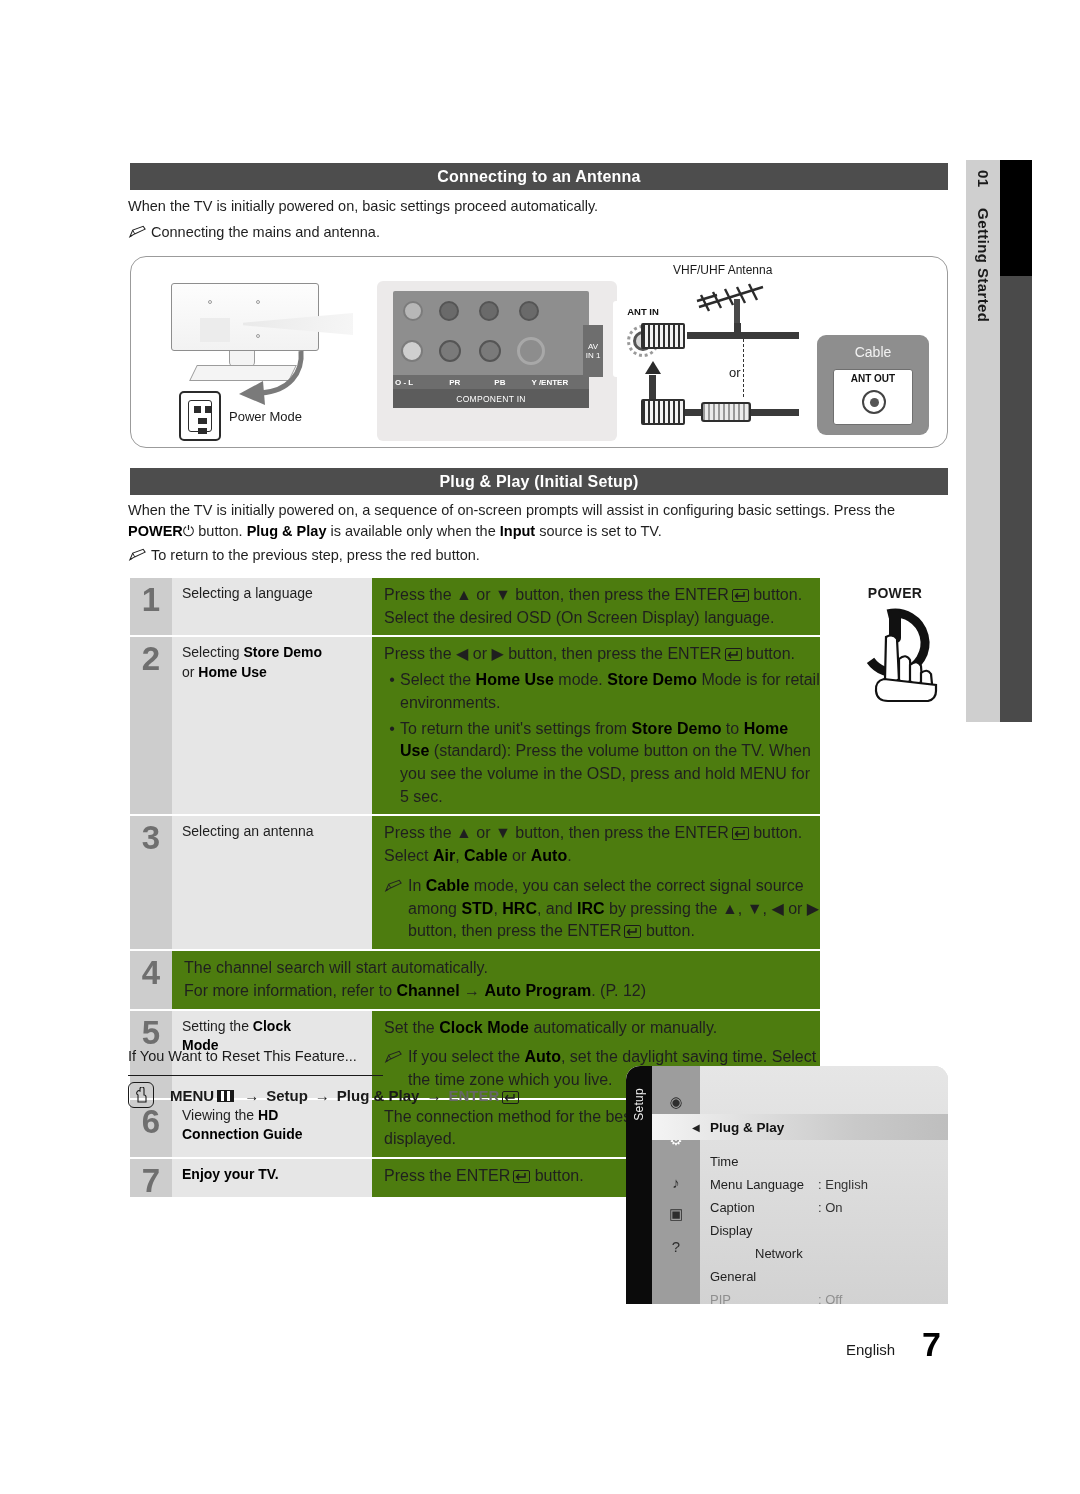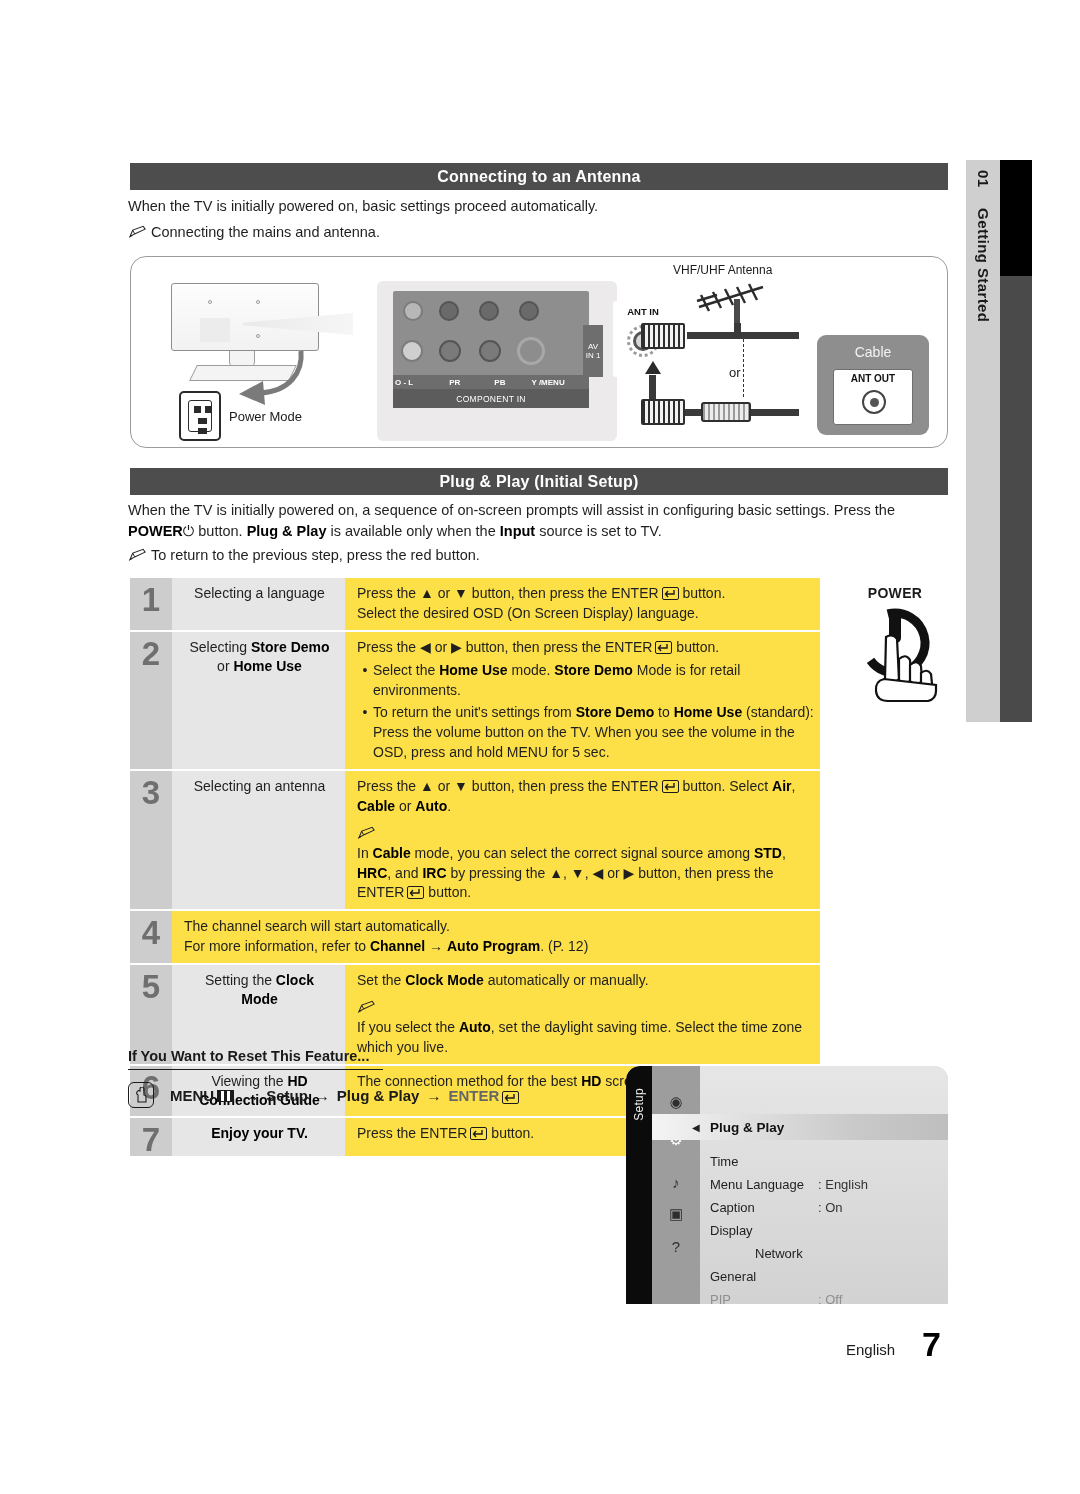"Y /MENU" span { text: /MENU -> /ENTER }
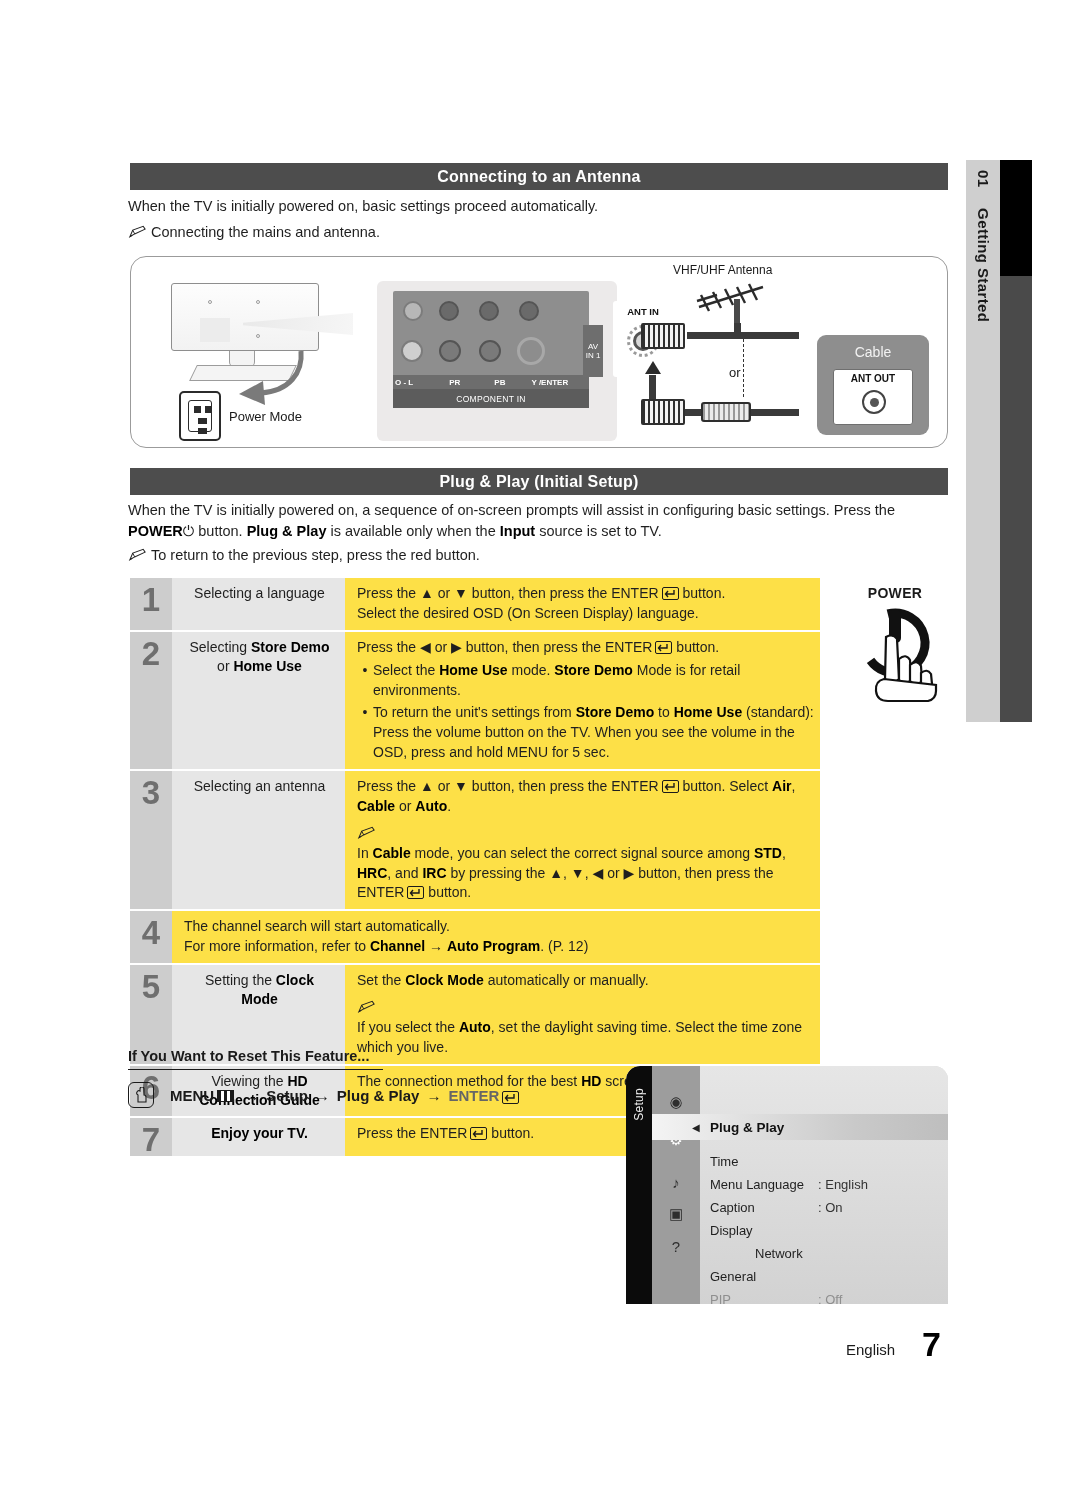"Selecting a language" .col-title { text-align: center -> none; width: 173px -> 200px }
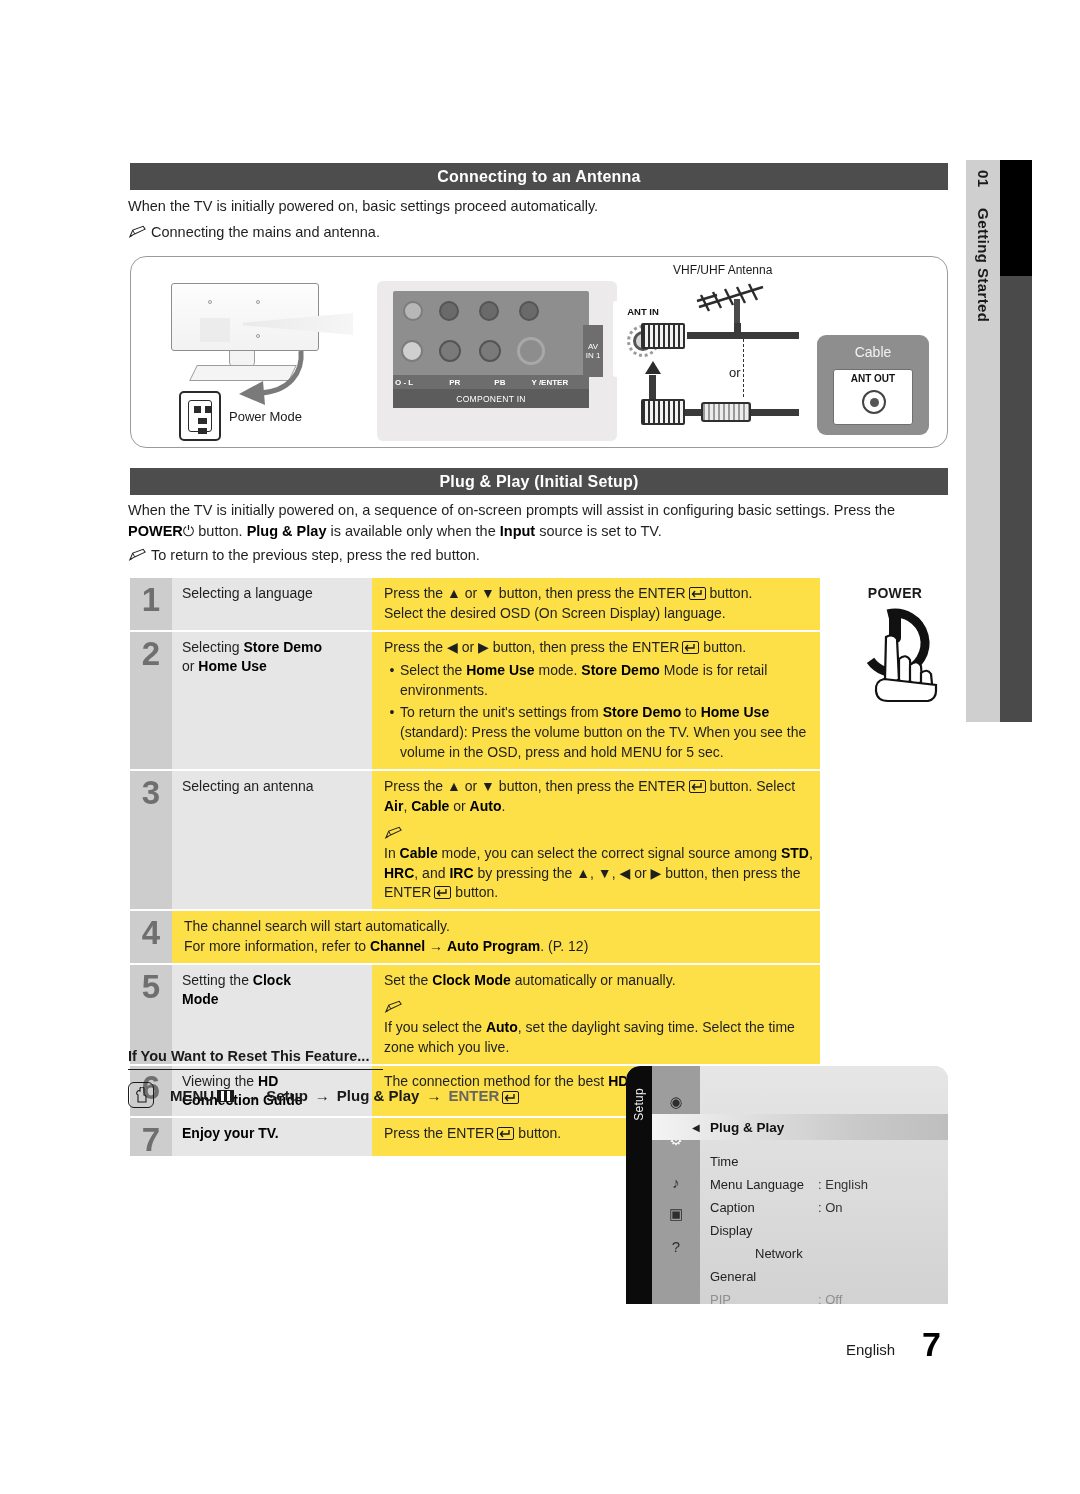"Press the ▲ or ▼" .col-desc { background: #fde047 -> #4d7c0f; font-size: 14px -> 16px }
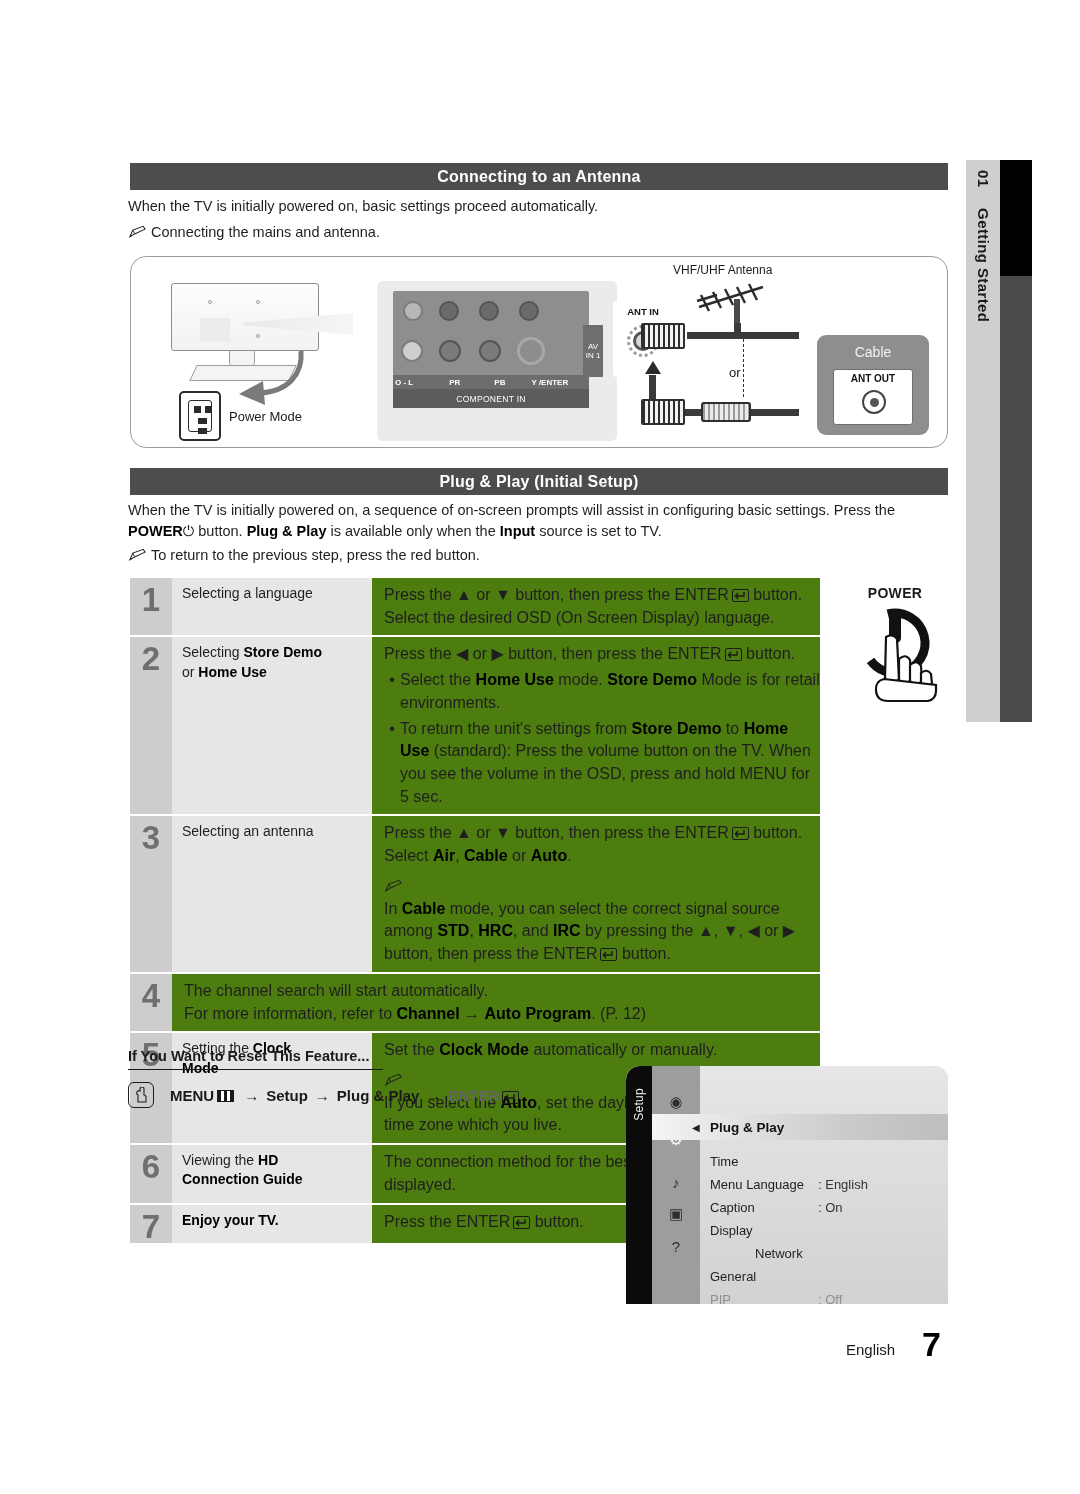"In Cable mode, you can" .note-line { flex-direction: column -> none }
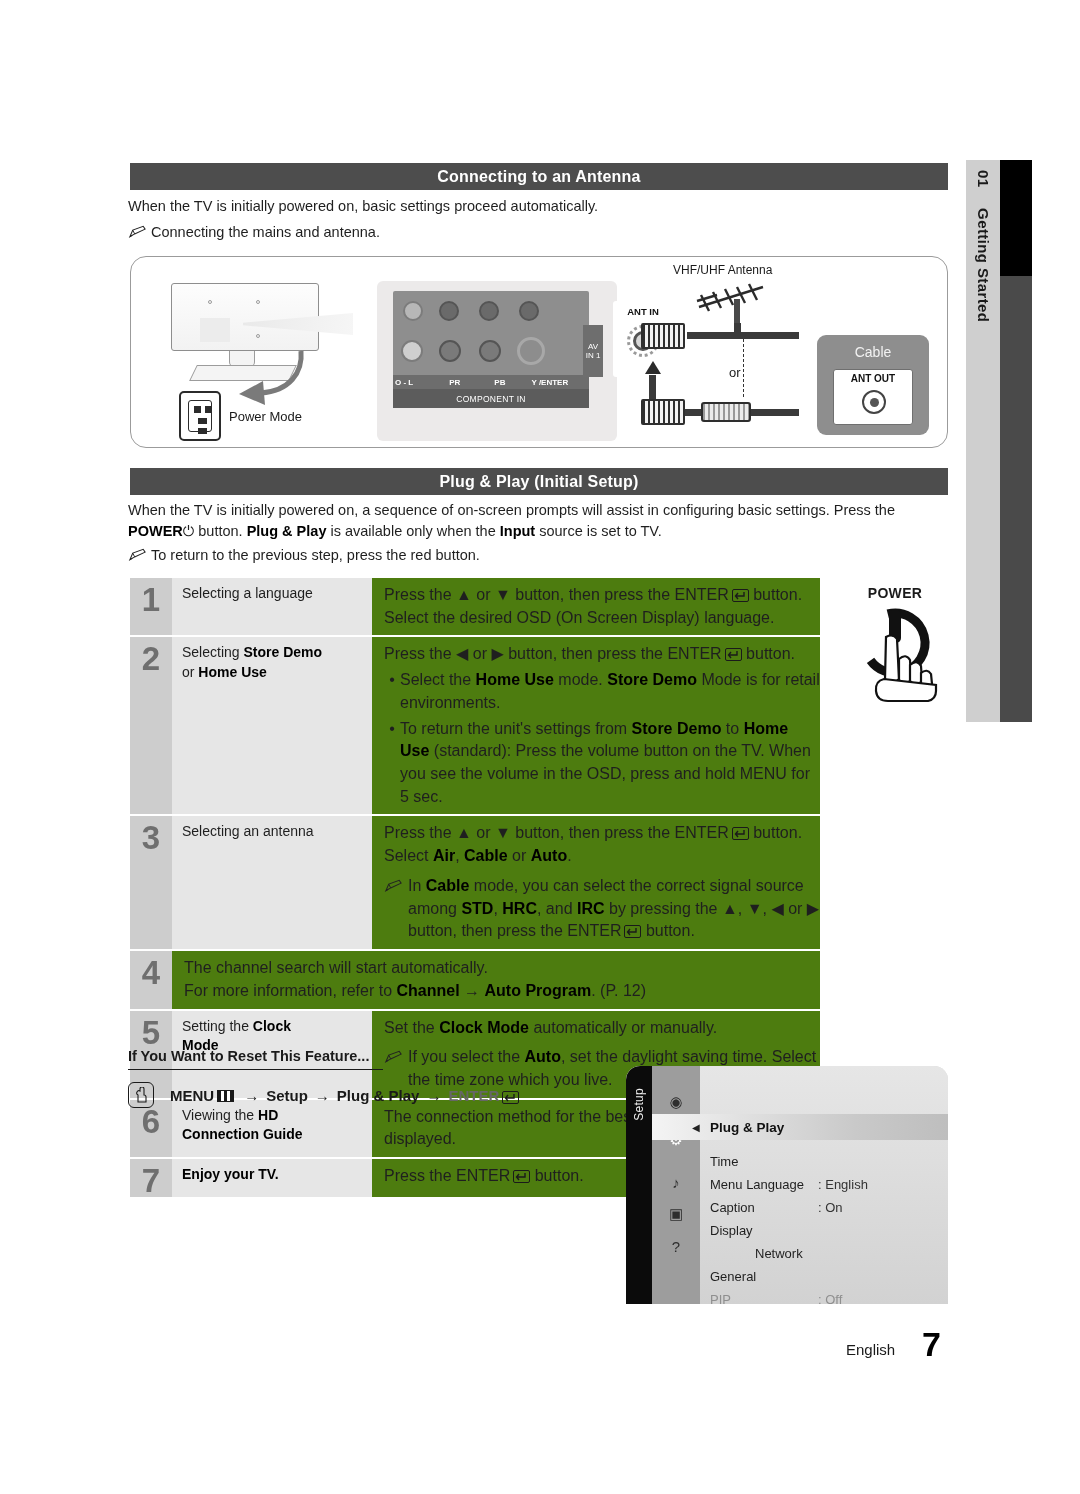"If You Want to Reset" .reset-head { font-weight: bold -> normal; padding-bottom: 5px -> 11px }
